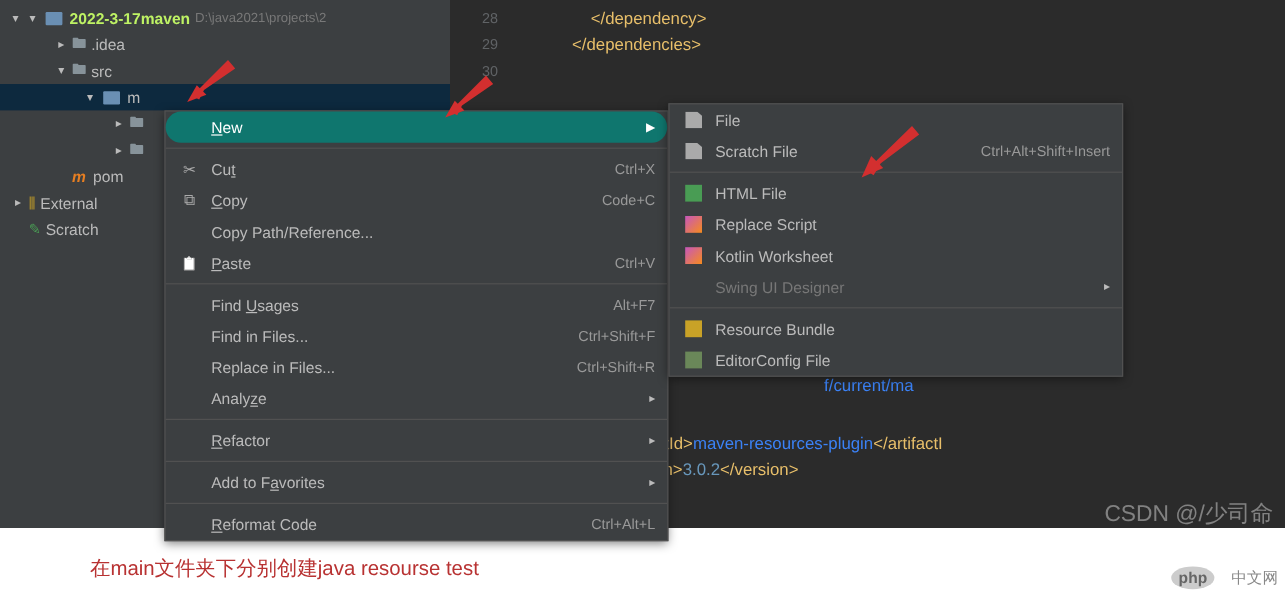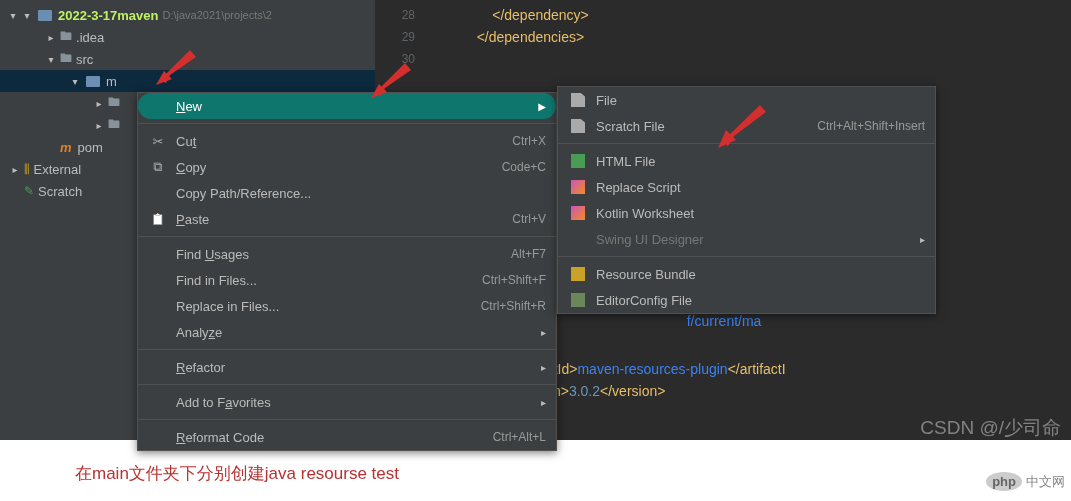"php" .logo { gap: 4px -> 14px }
